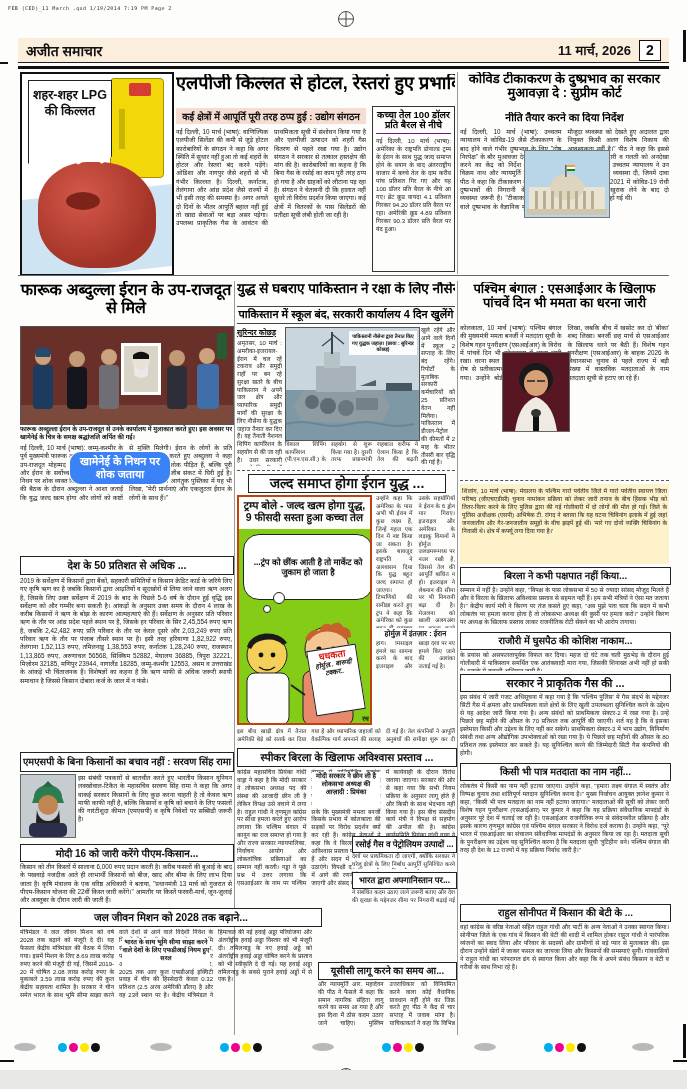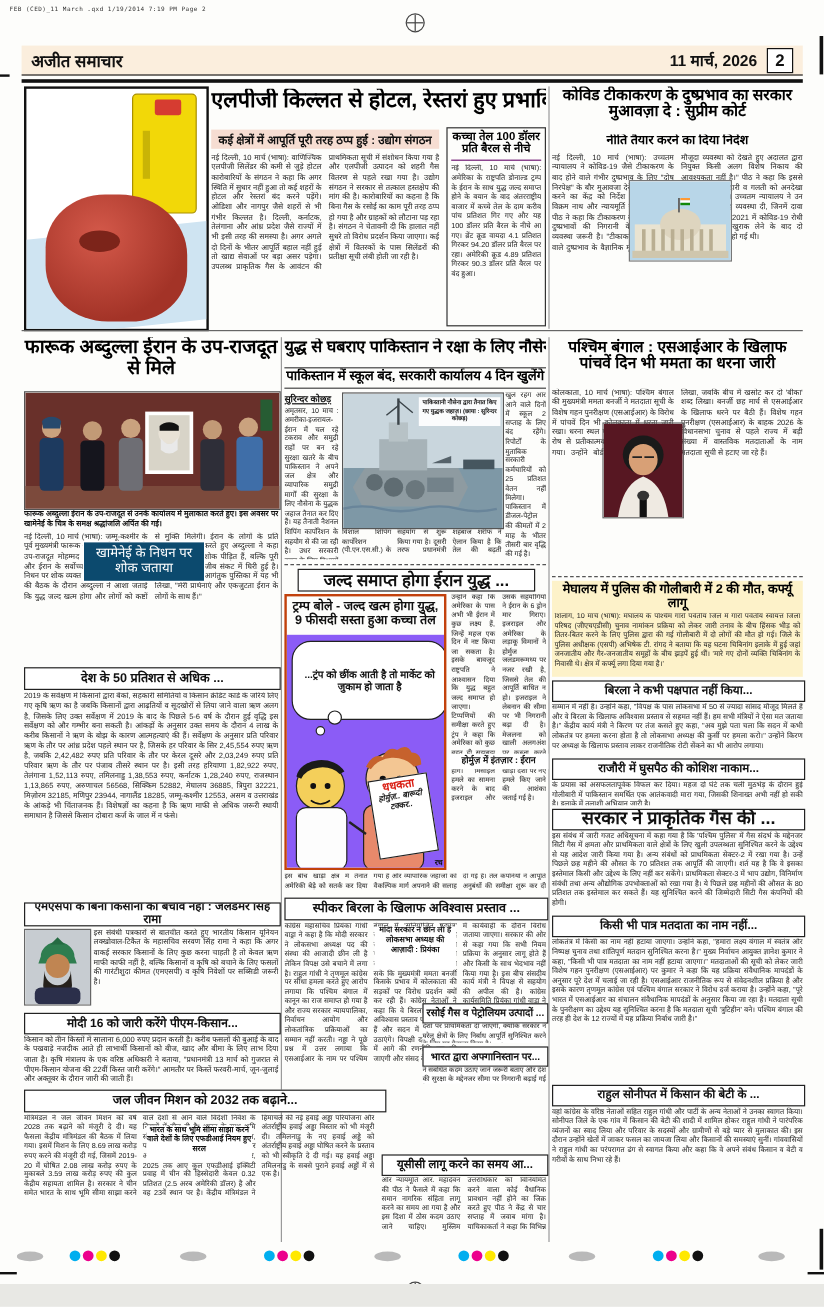"शहर-शहर LPG की किल्लत" div.abs { html: none -> <div><span>शहर-शहर LPG की किल्लत</span></div> }
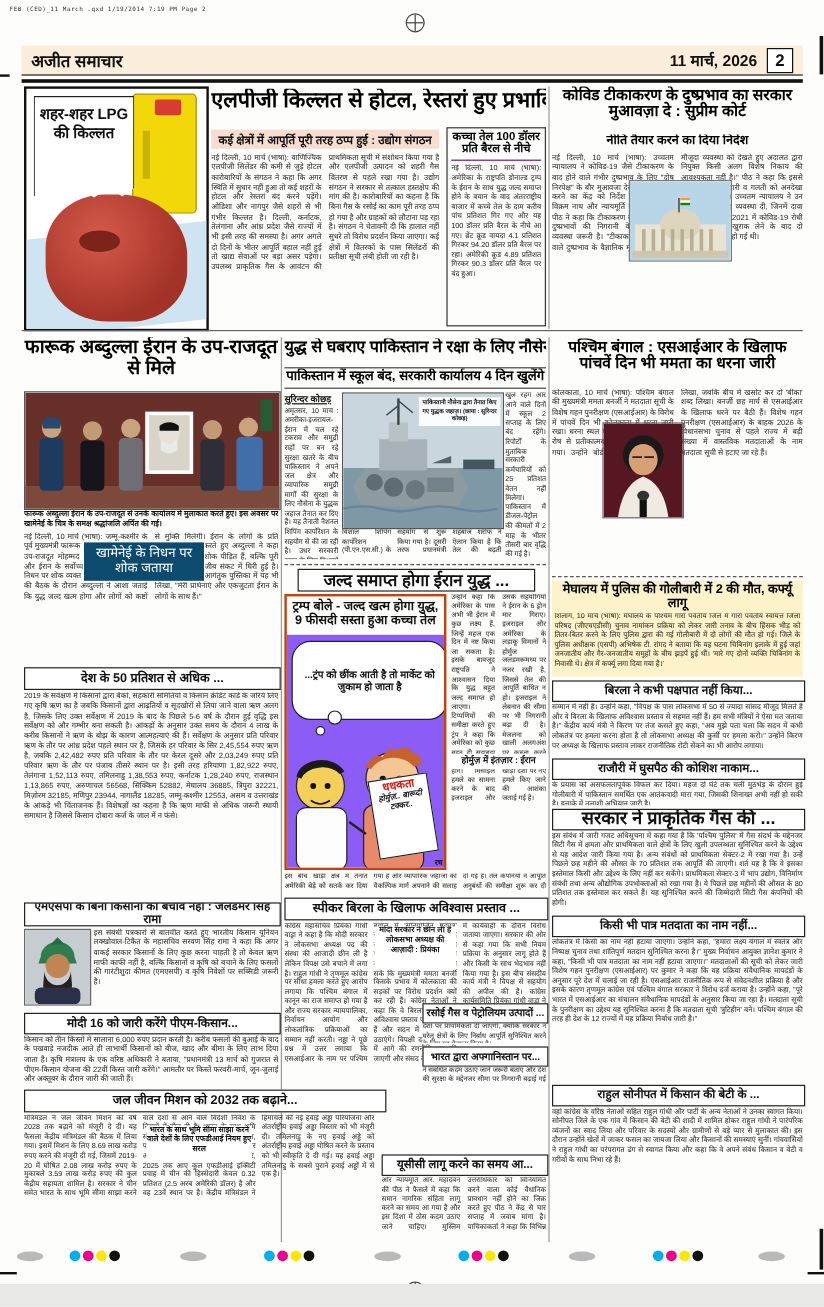"खामेनेई के निधन पर शोक" .red-flag { background: #0c4a6e -> #3b82f6; border-radius: none -> 11px; font-weight: normal -> bold }
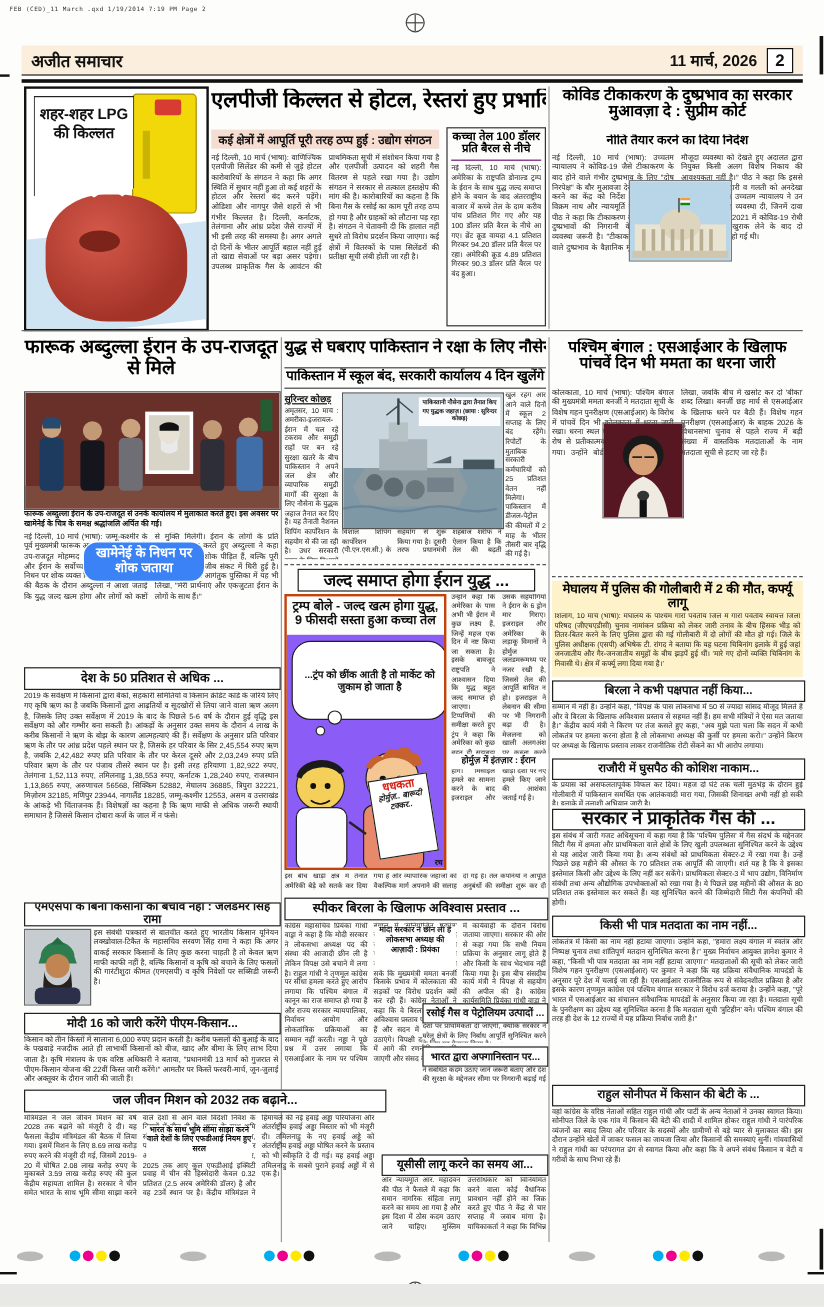"मेघालय में पुलिस की गोलीबारी" div.headline { html: <div>मेघालय में पुलिस की गोलीबारी में 2 की मौत, कर्फ्यू लागू</div> -> none }
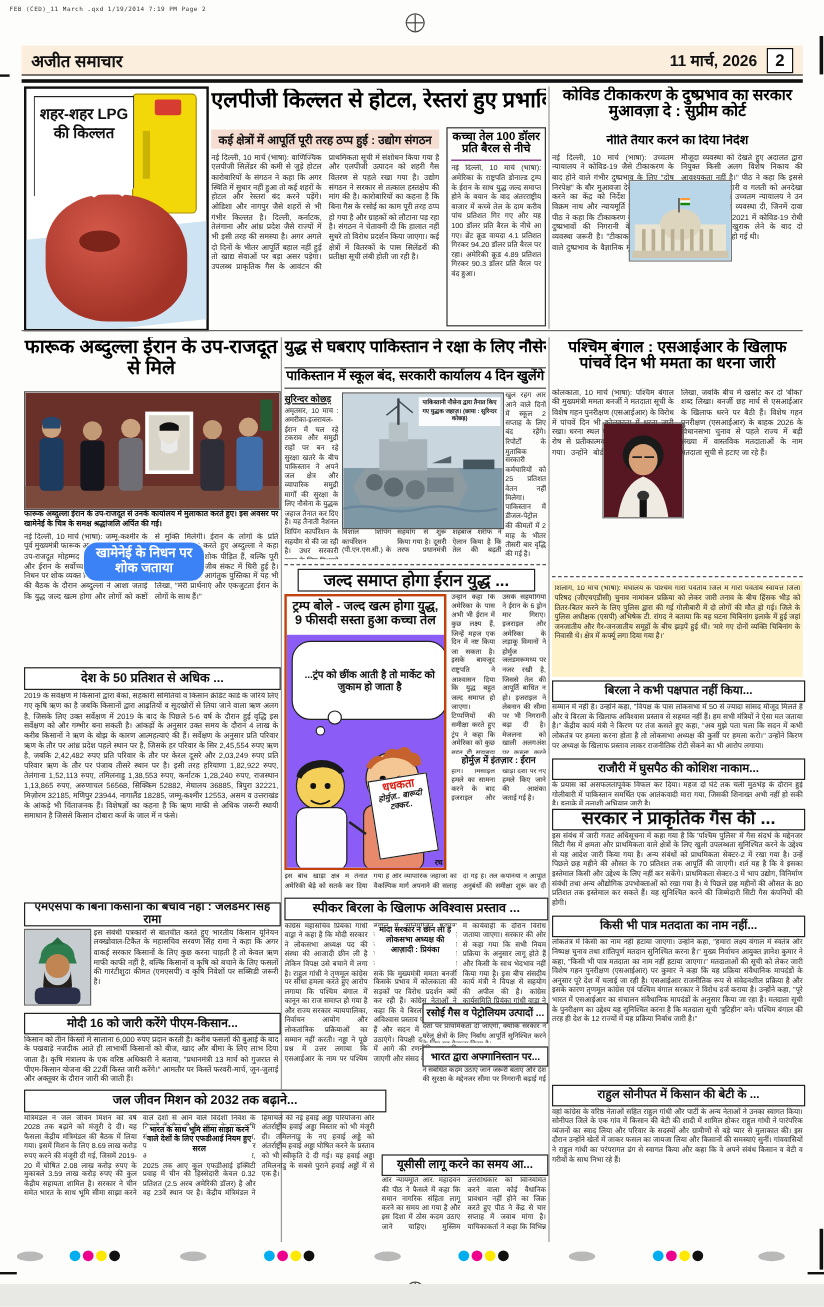"...ट्रंप को छींक आती है" div.abs { background: #8b5cf6 -> #84cc16 }
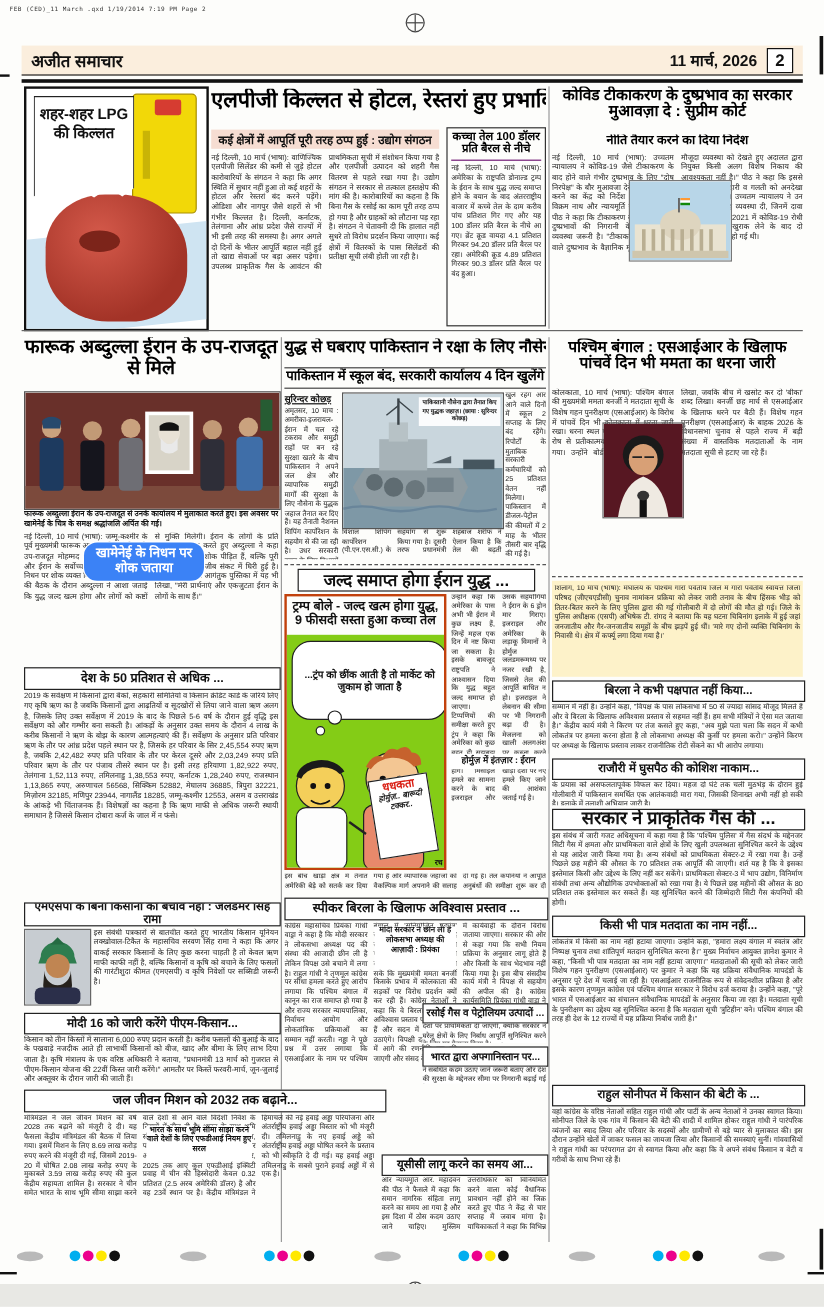"सरकार ने प्राकृतिक गैस की" div.abs { font-size: 15px -> 11px }
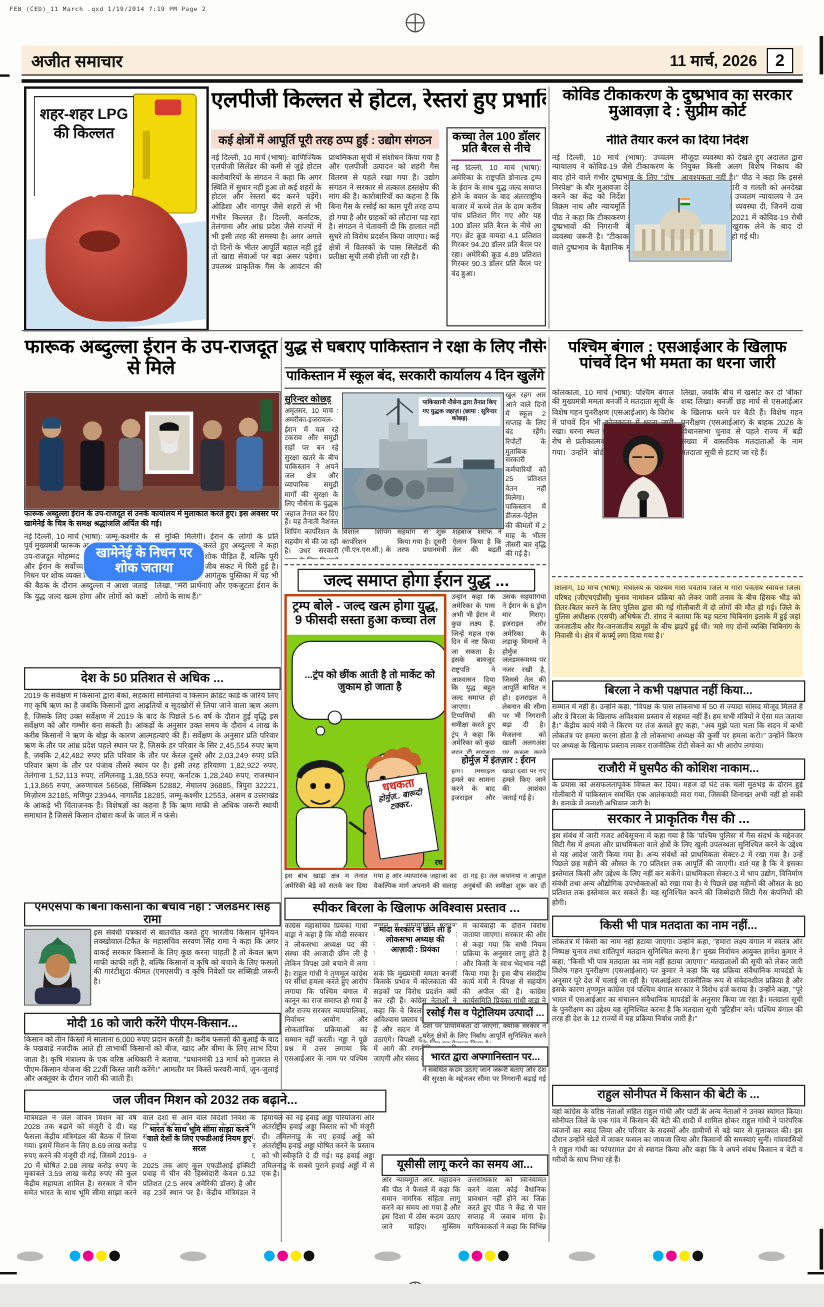"एमएसपी के बिना किसानों का" div.abs { text: जलडमर -> सरवण }
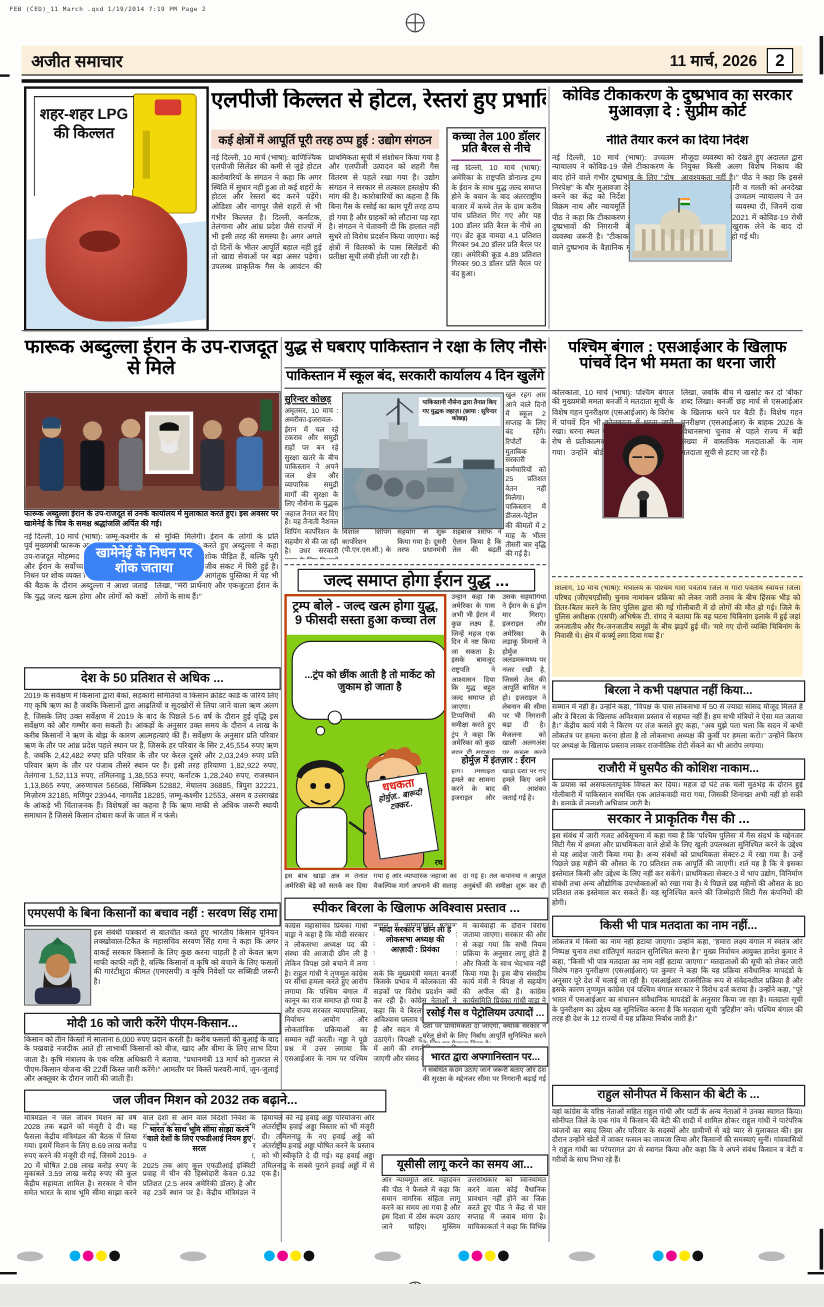"जल जीवन मिशन को 2032" div.abs { text: 2032 -> 2028 }
